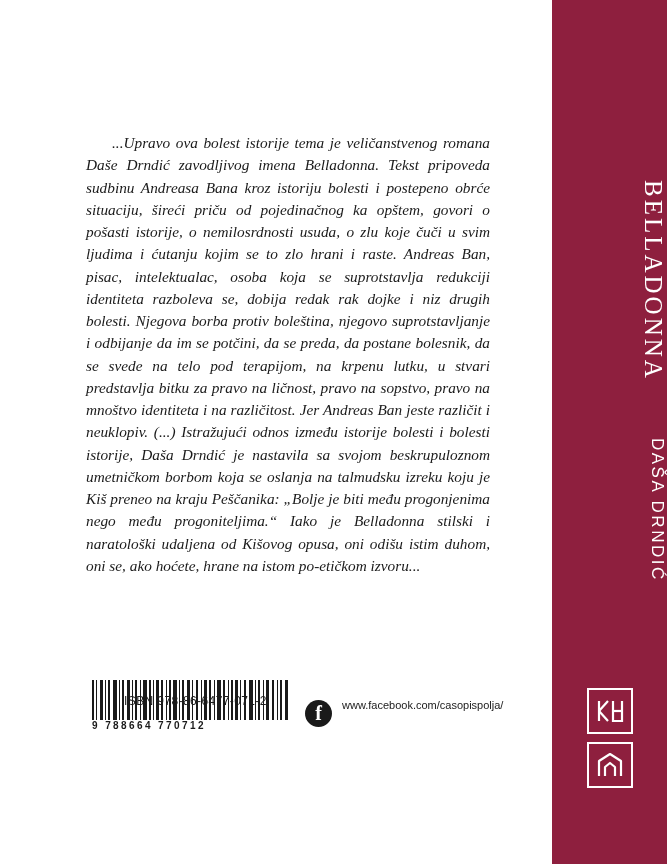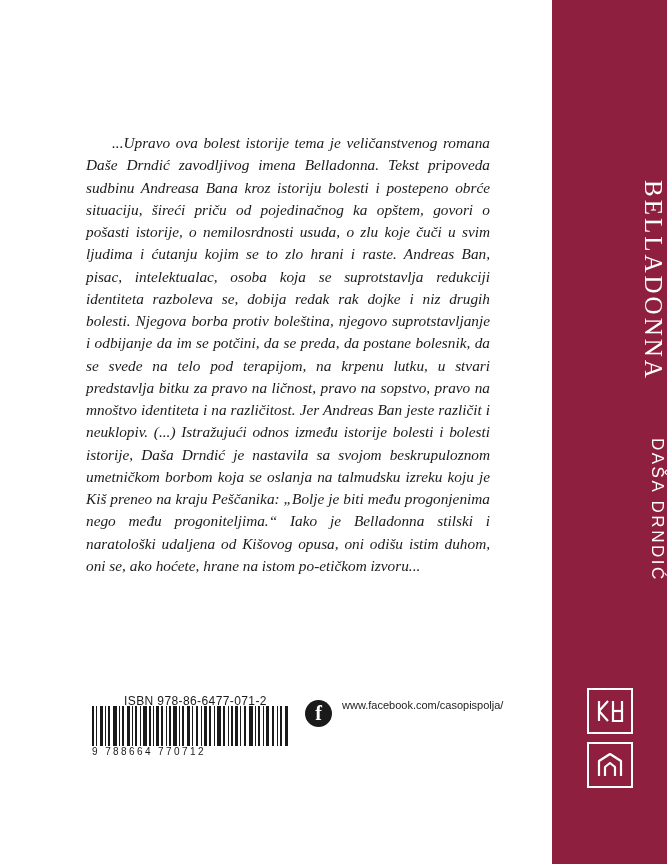"9 788664 770712" #barcode-box { font-weight: none -> bold; top: 706px -> 680px }
